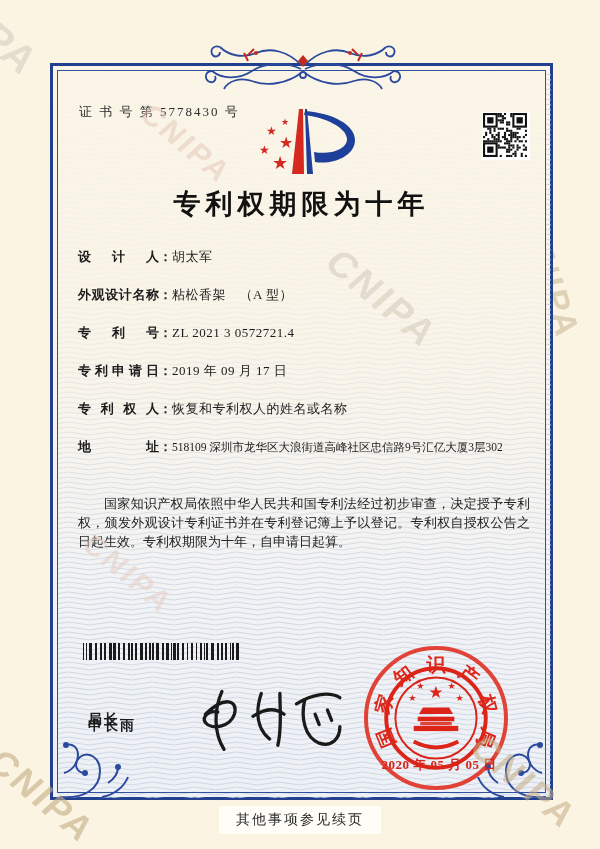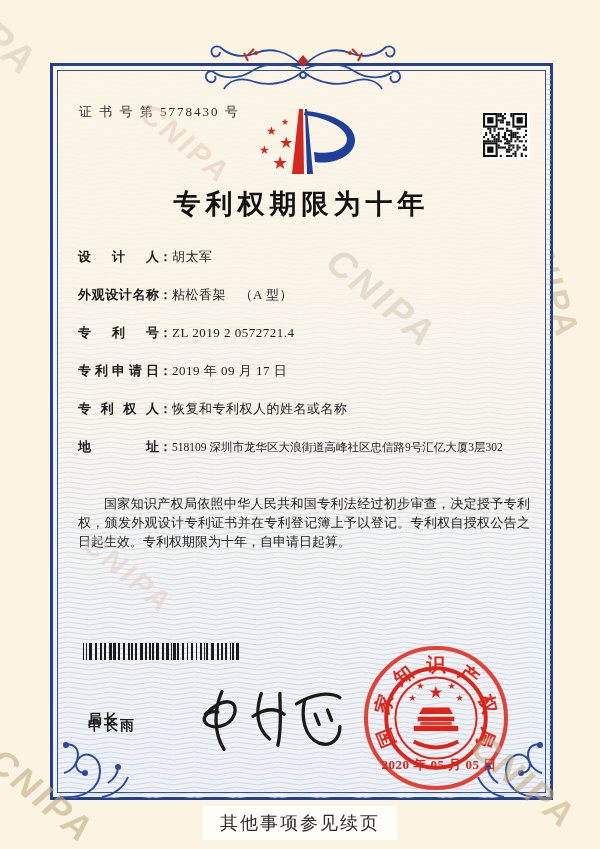"ZL 2019 2 0572721.4" span.f-value { text: 2019 2 -> 2021 3 }
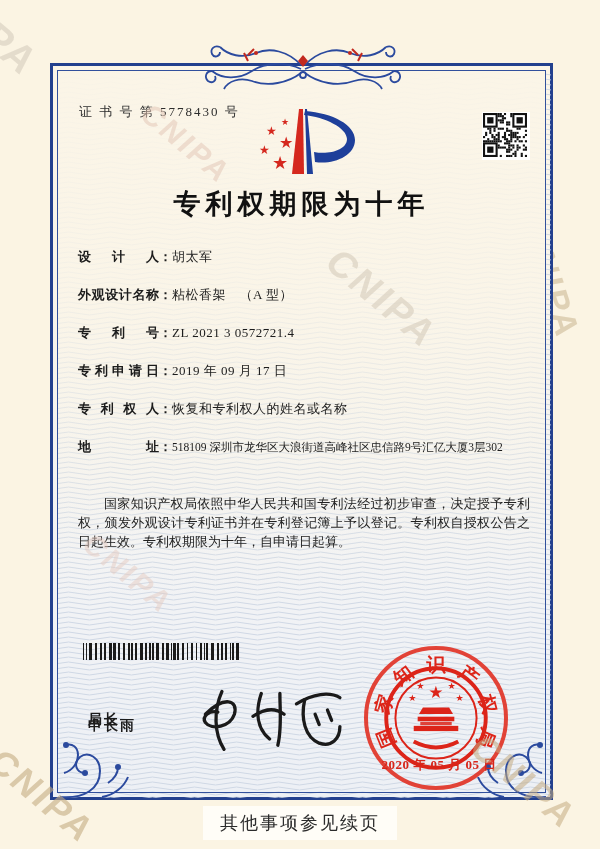"其他事项参见续页" .note-box span { font-size: 18px -> 14px }
